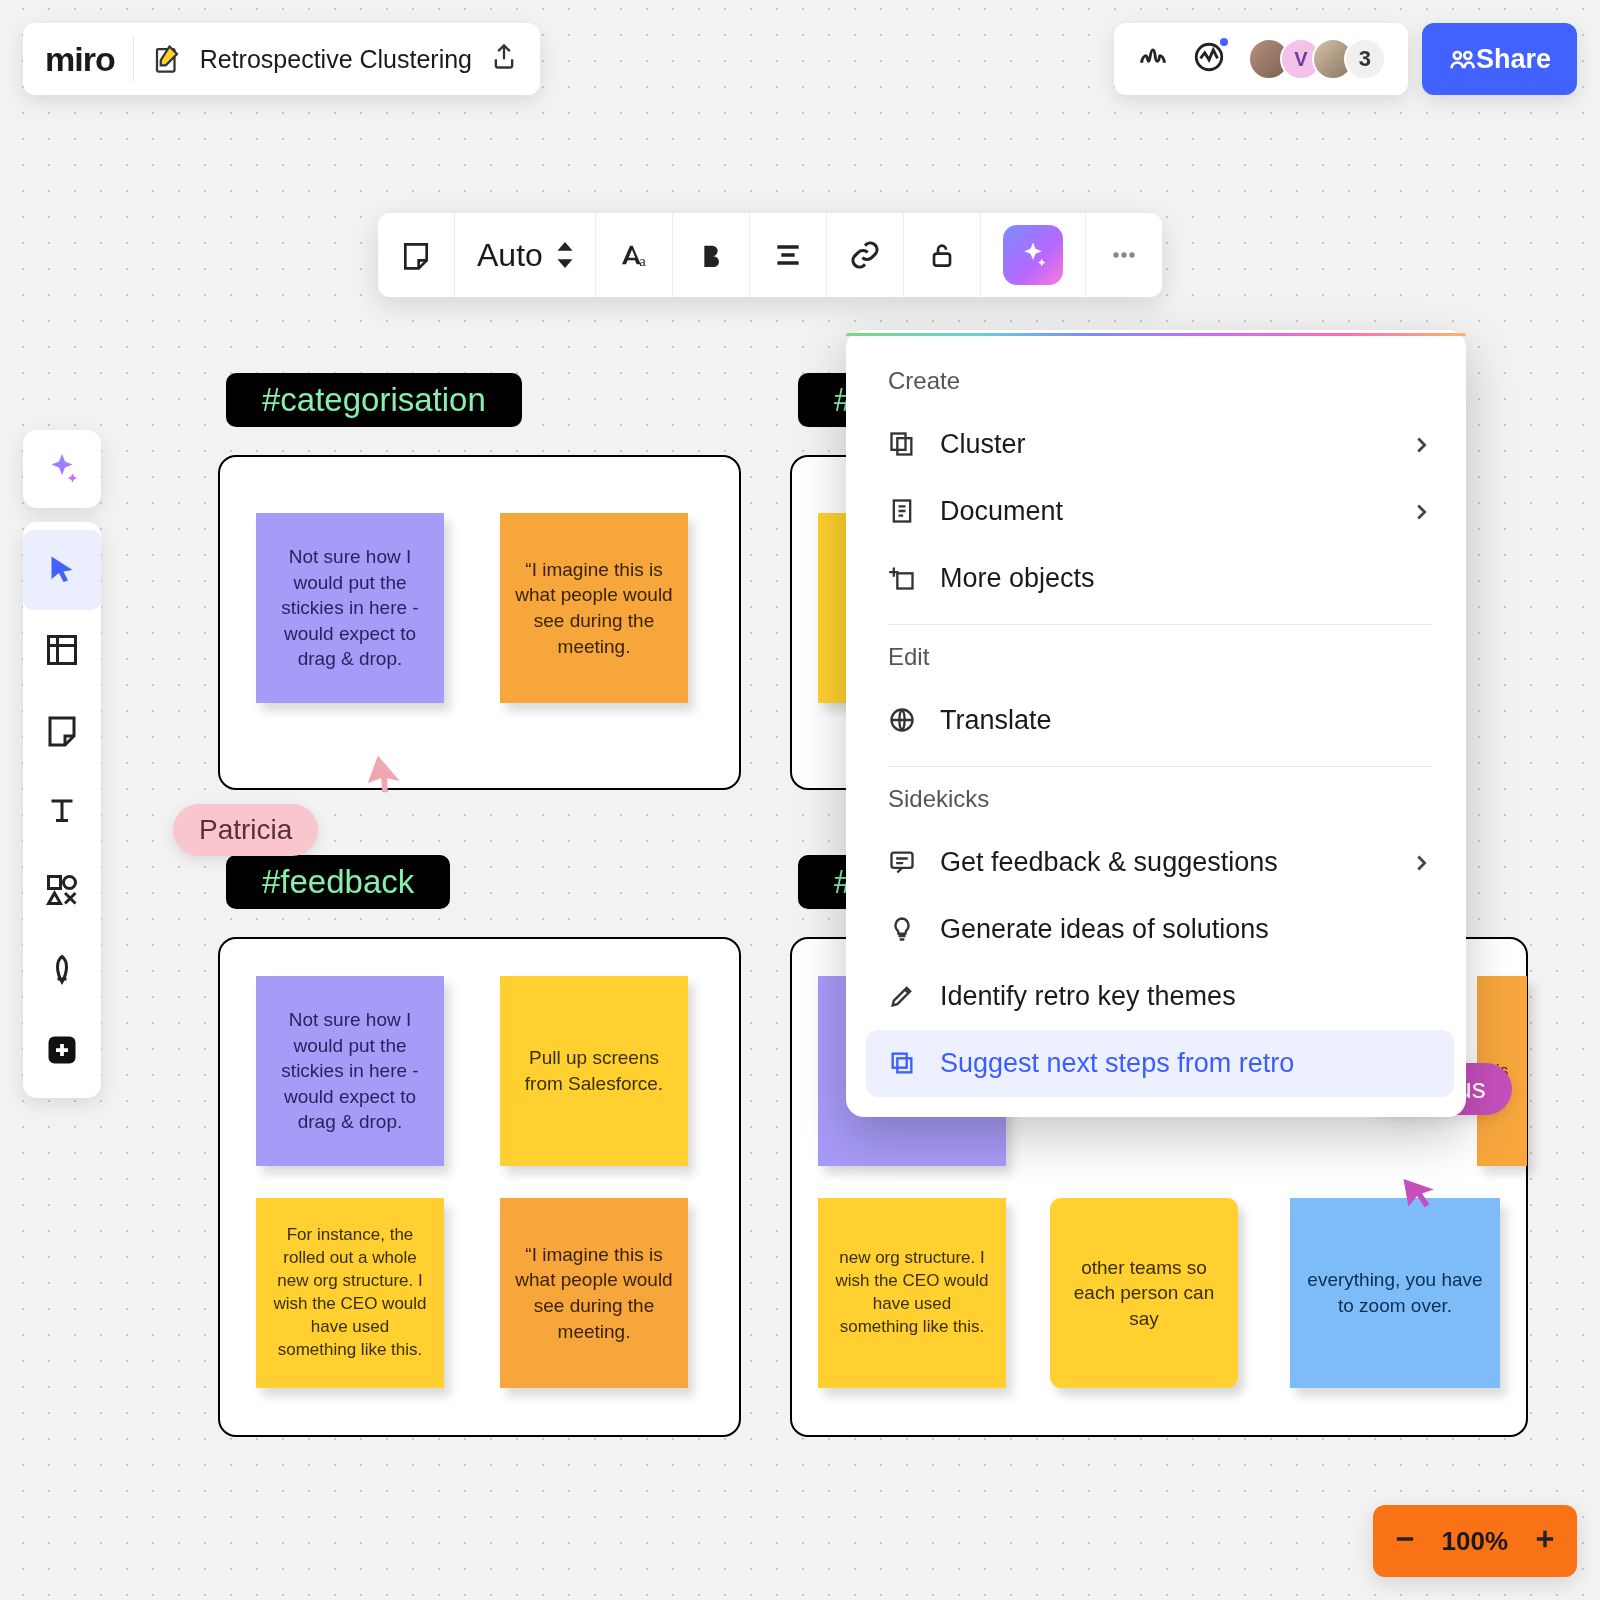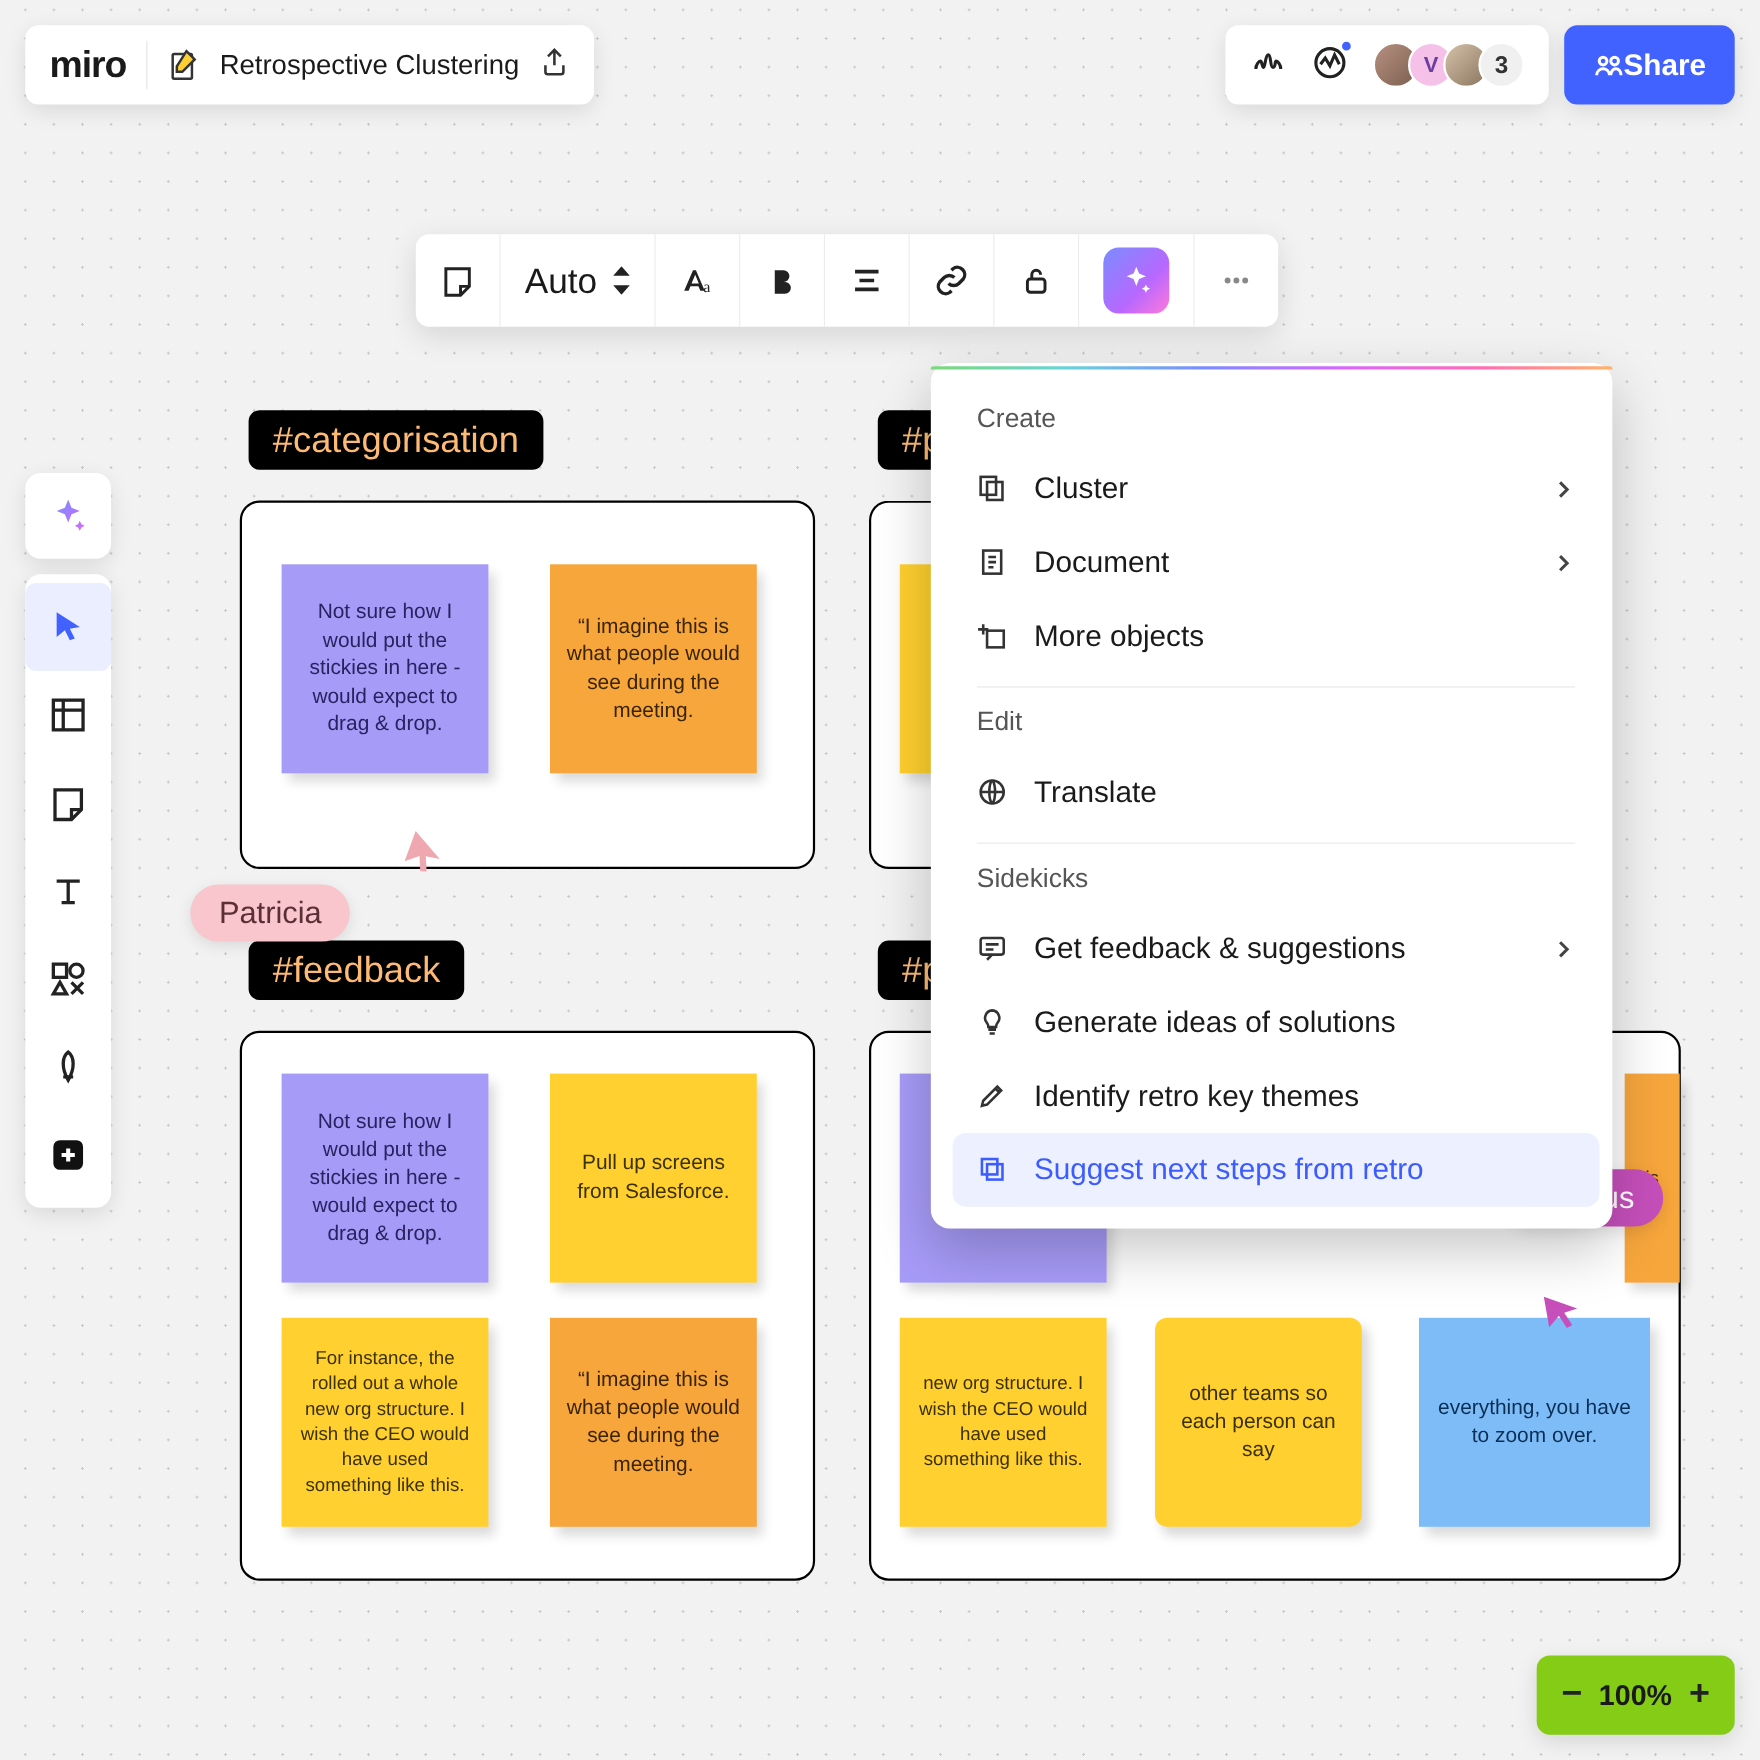"#categorisation" .tag { color: #fdba74 -> #86efac; padding: 8px 22px -> 8px 36px }
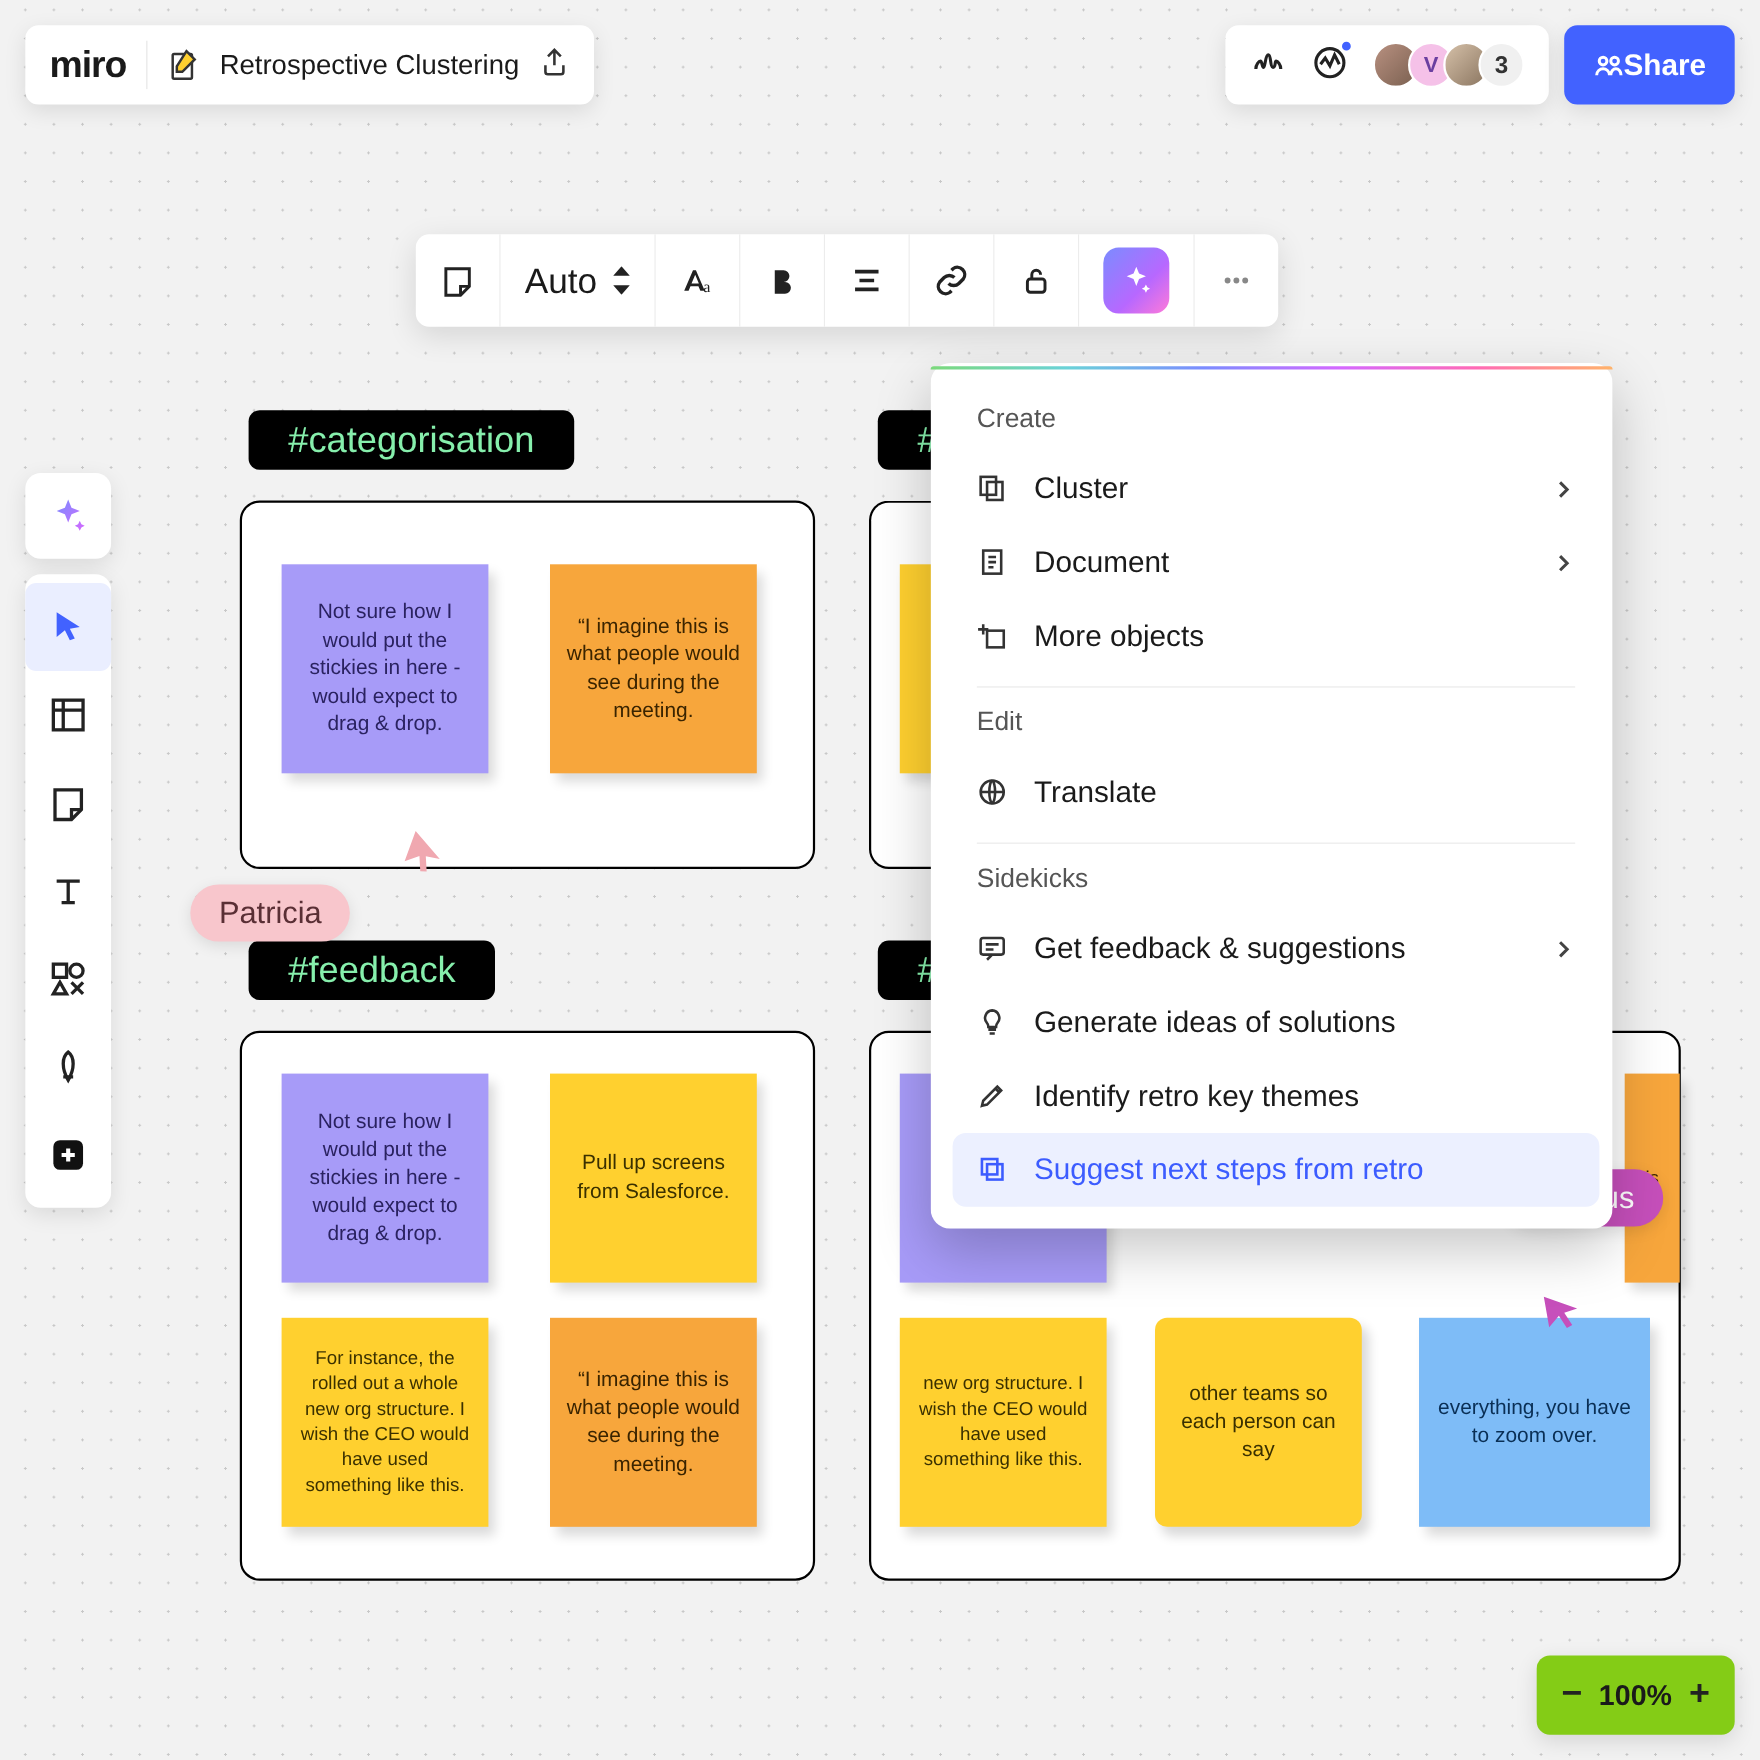"100%" .zoom { background: #84cc16 -> #f97316; gap: 11px -> 23px }
